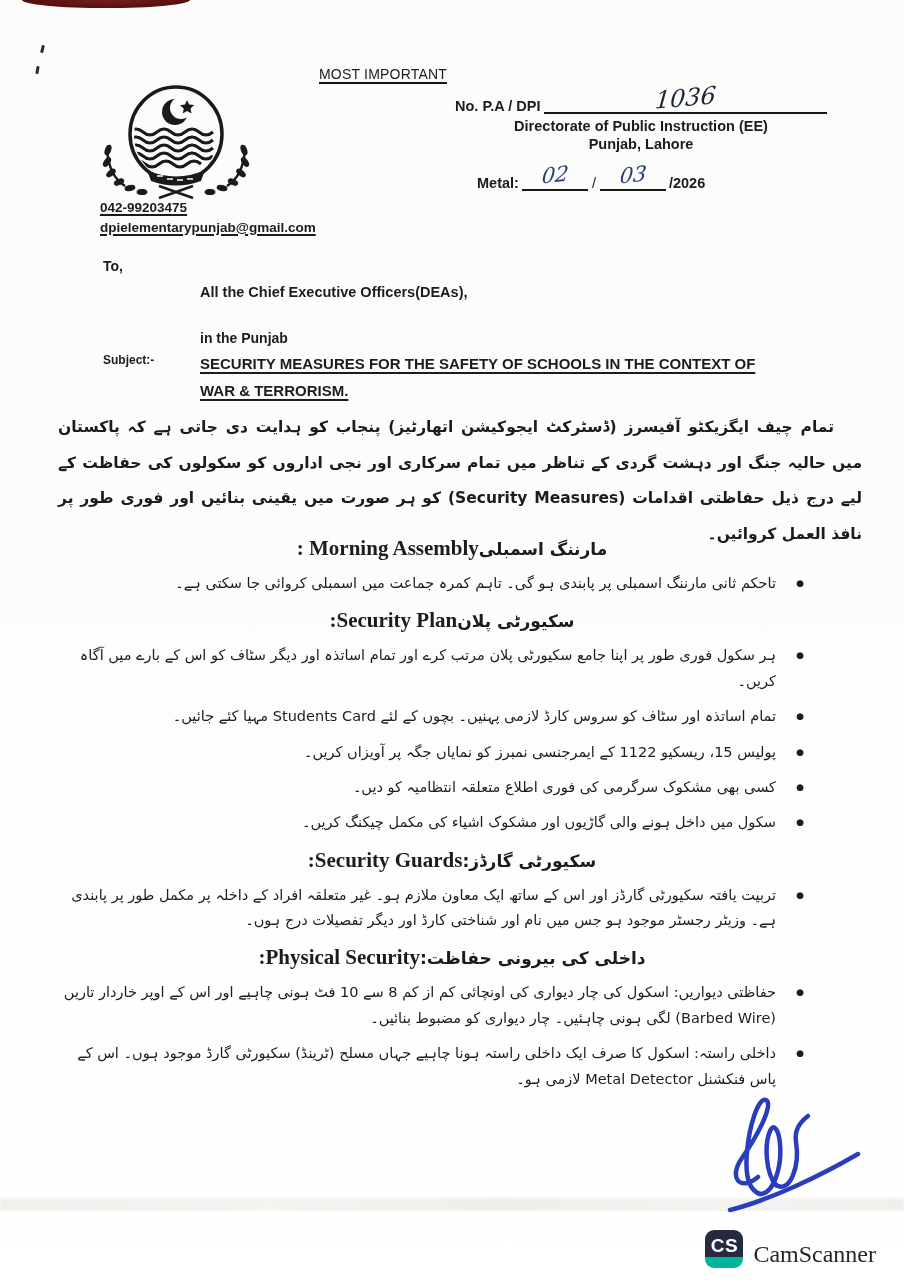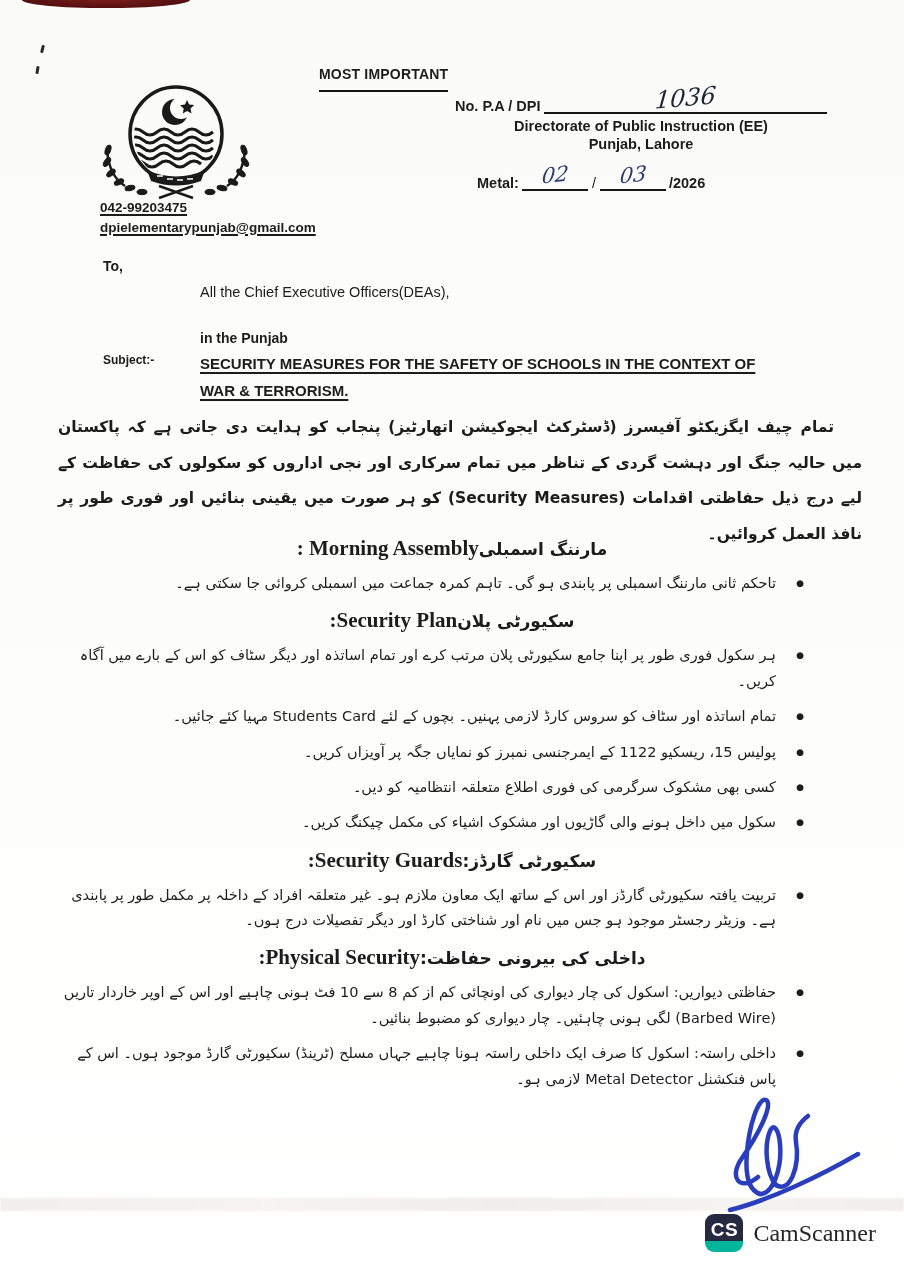"MOST IMPORTANT" .most-important { font-weight: 700 -> 400; padding-bottom: 8px -> 0 }
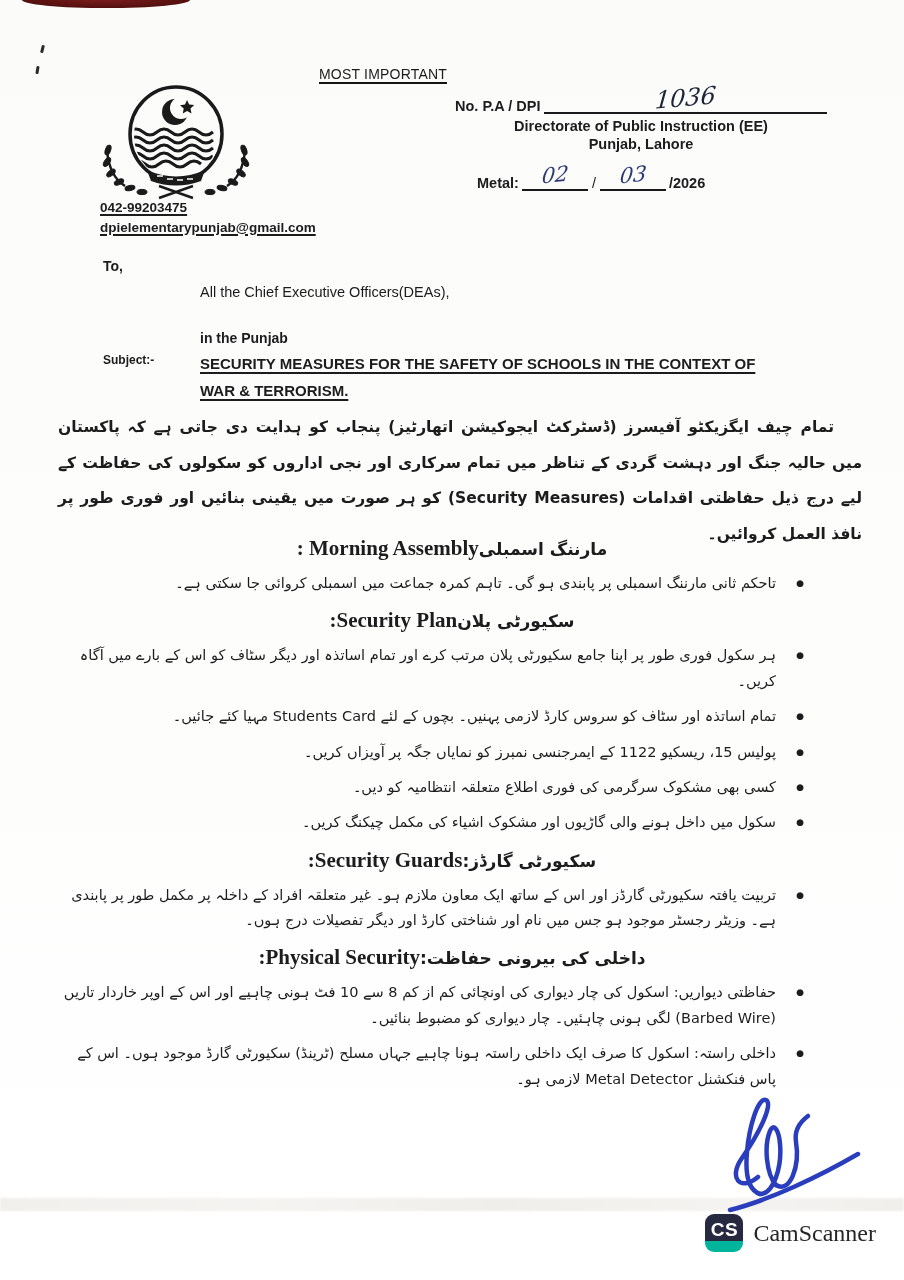"All the Chief Executive Officers(DEAs)," .recipient1 { font-weight: 400 -> 700 }
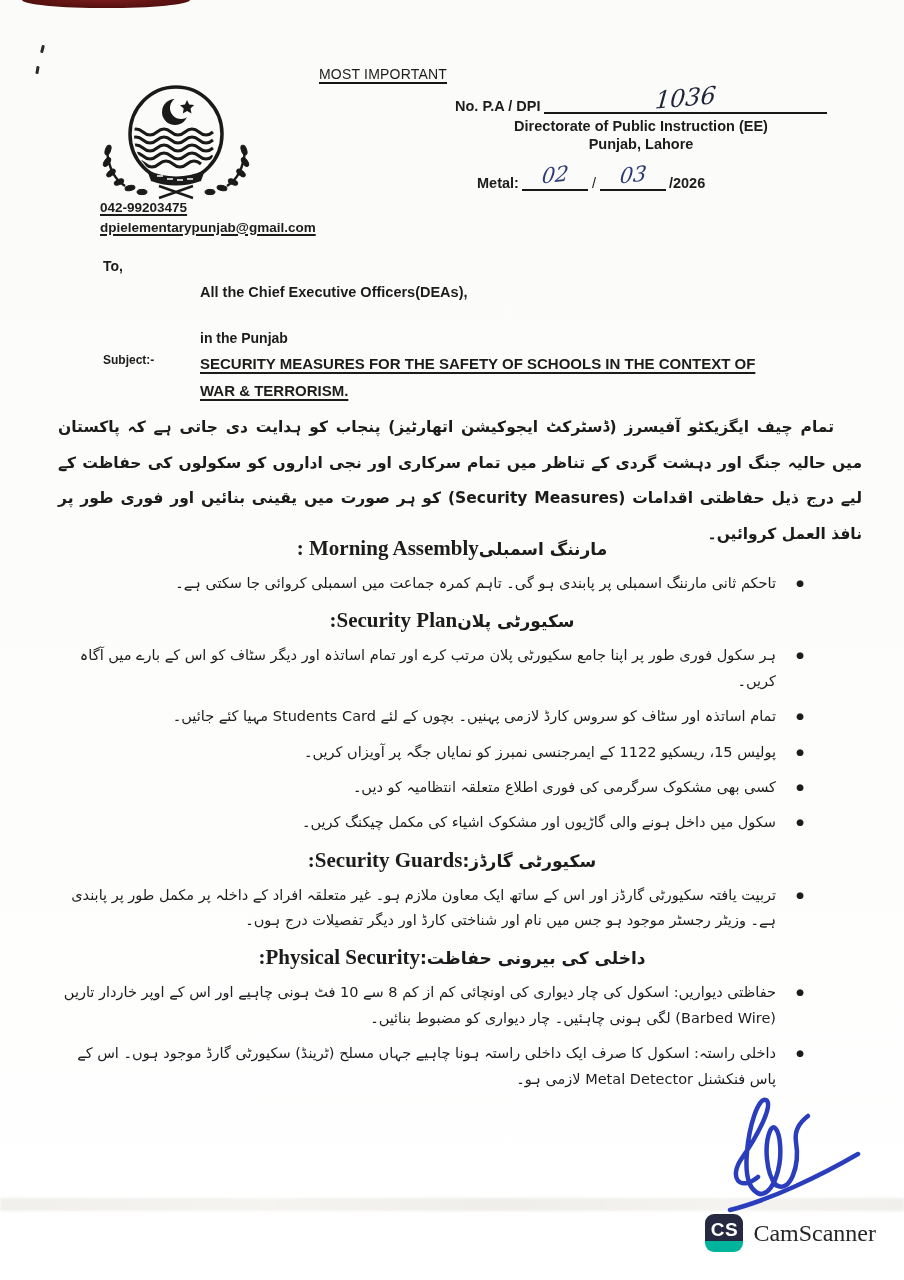"CS" .camscanner { align-items: center -> flex-end; bottom: 28px -> 12px }
